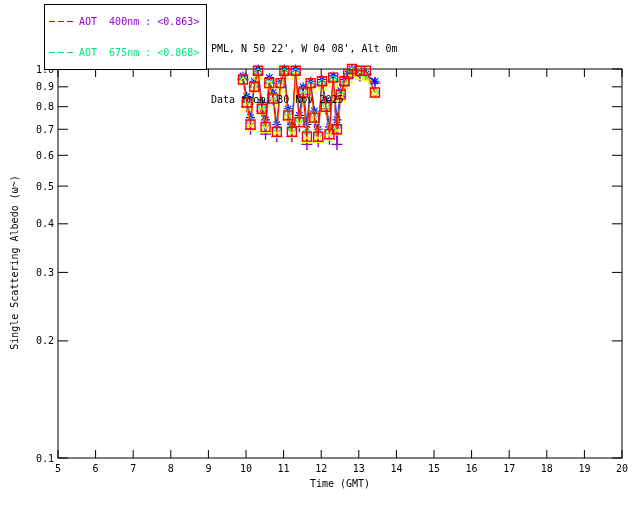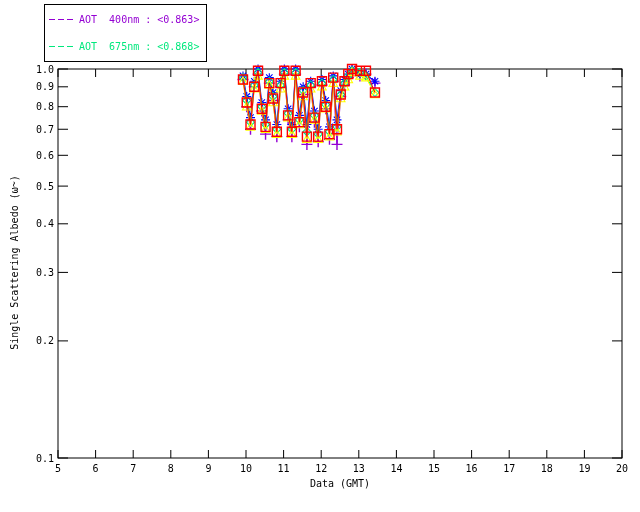"AOT 400nm : <0.863>" .legend-box { height: 58px -> 66px }
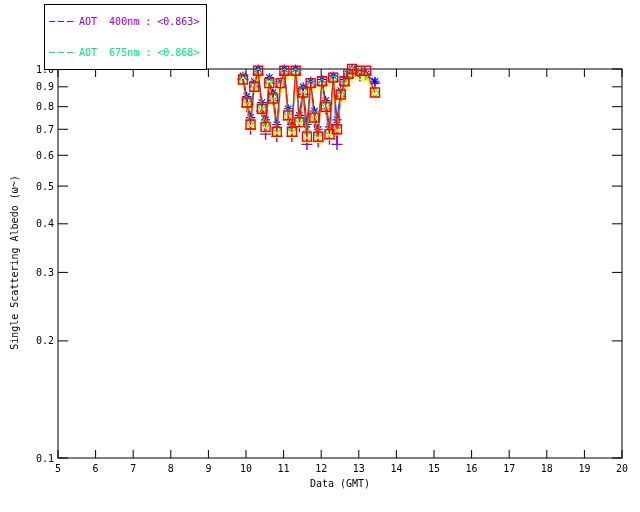"PML, N 50 22', W" div.header-block { html: none -> <div> <div>PML, N 50 22', W 04 08', Alt 0m</div> <div>Data from: 30 Nov 2025</div> </div> }
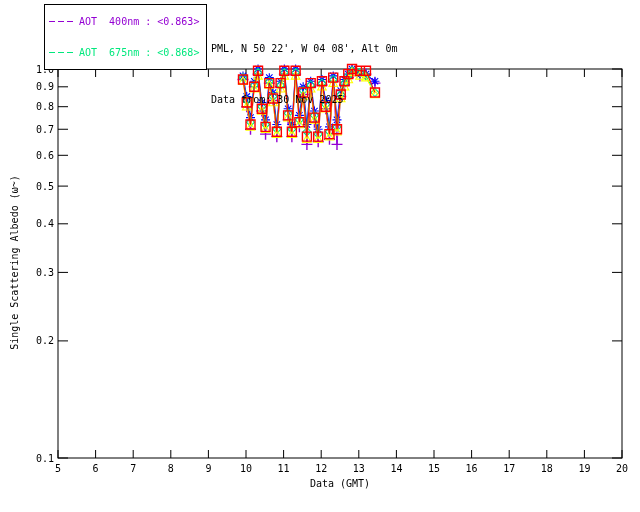"Data (GMT)" div.axis-title-x { text: Data -> Time }
